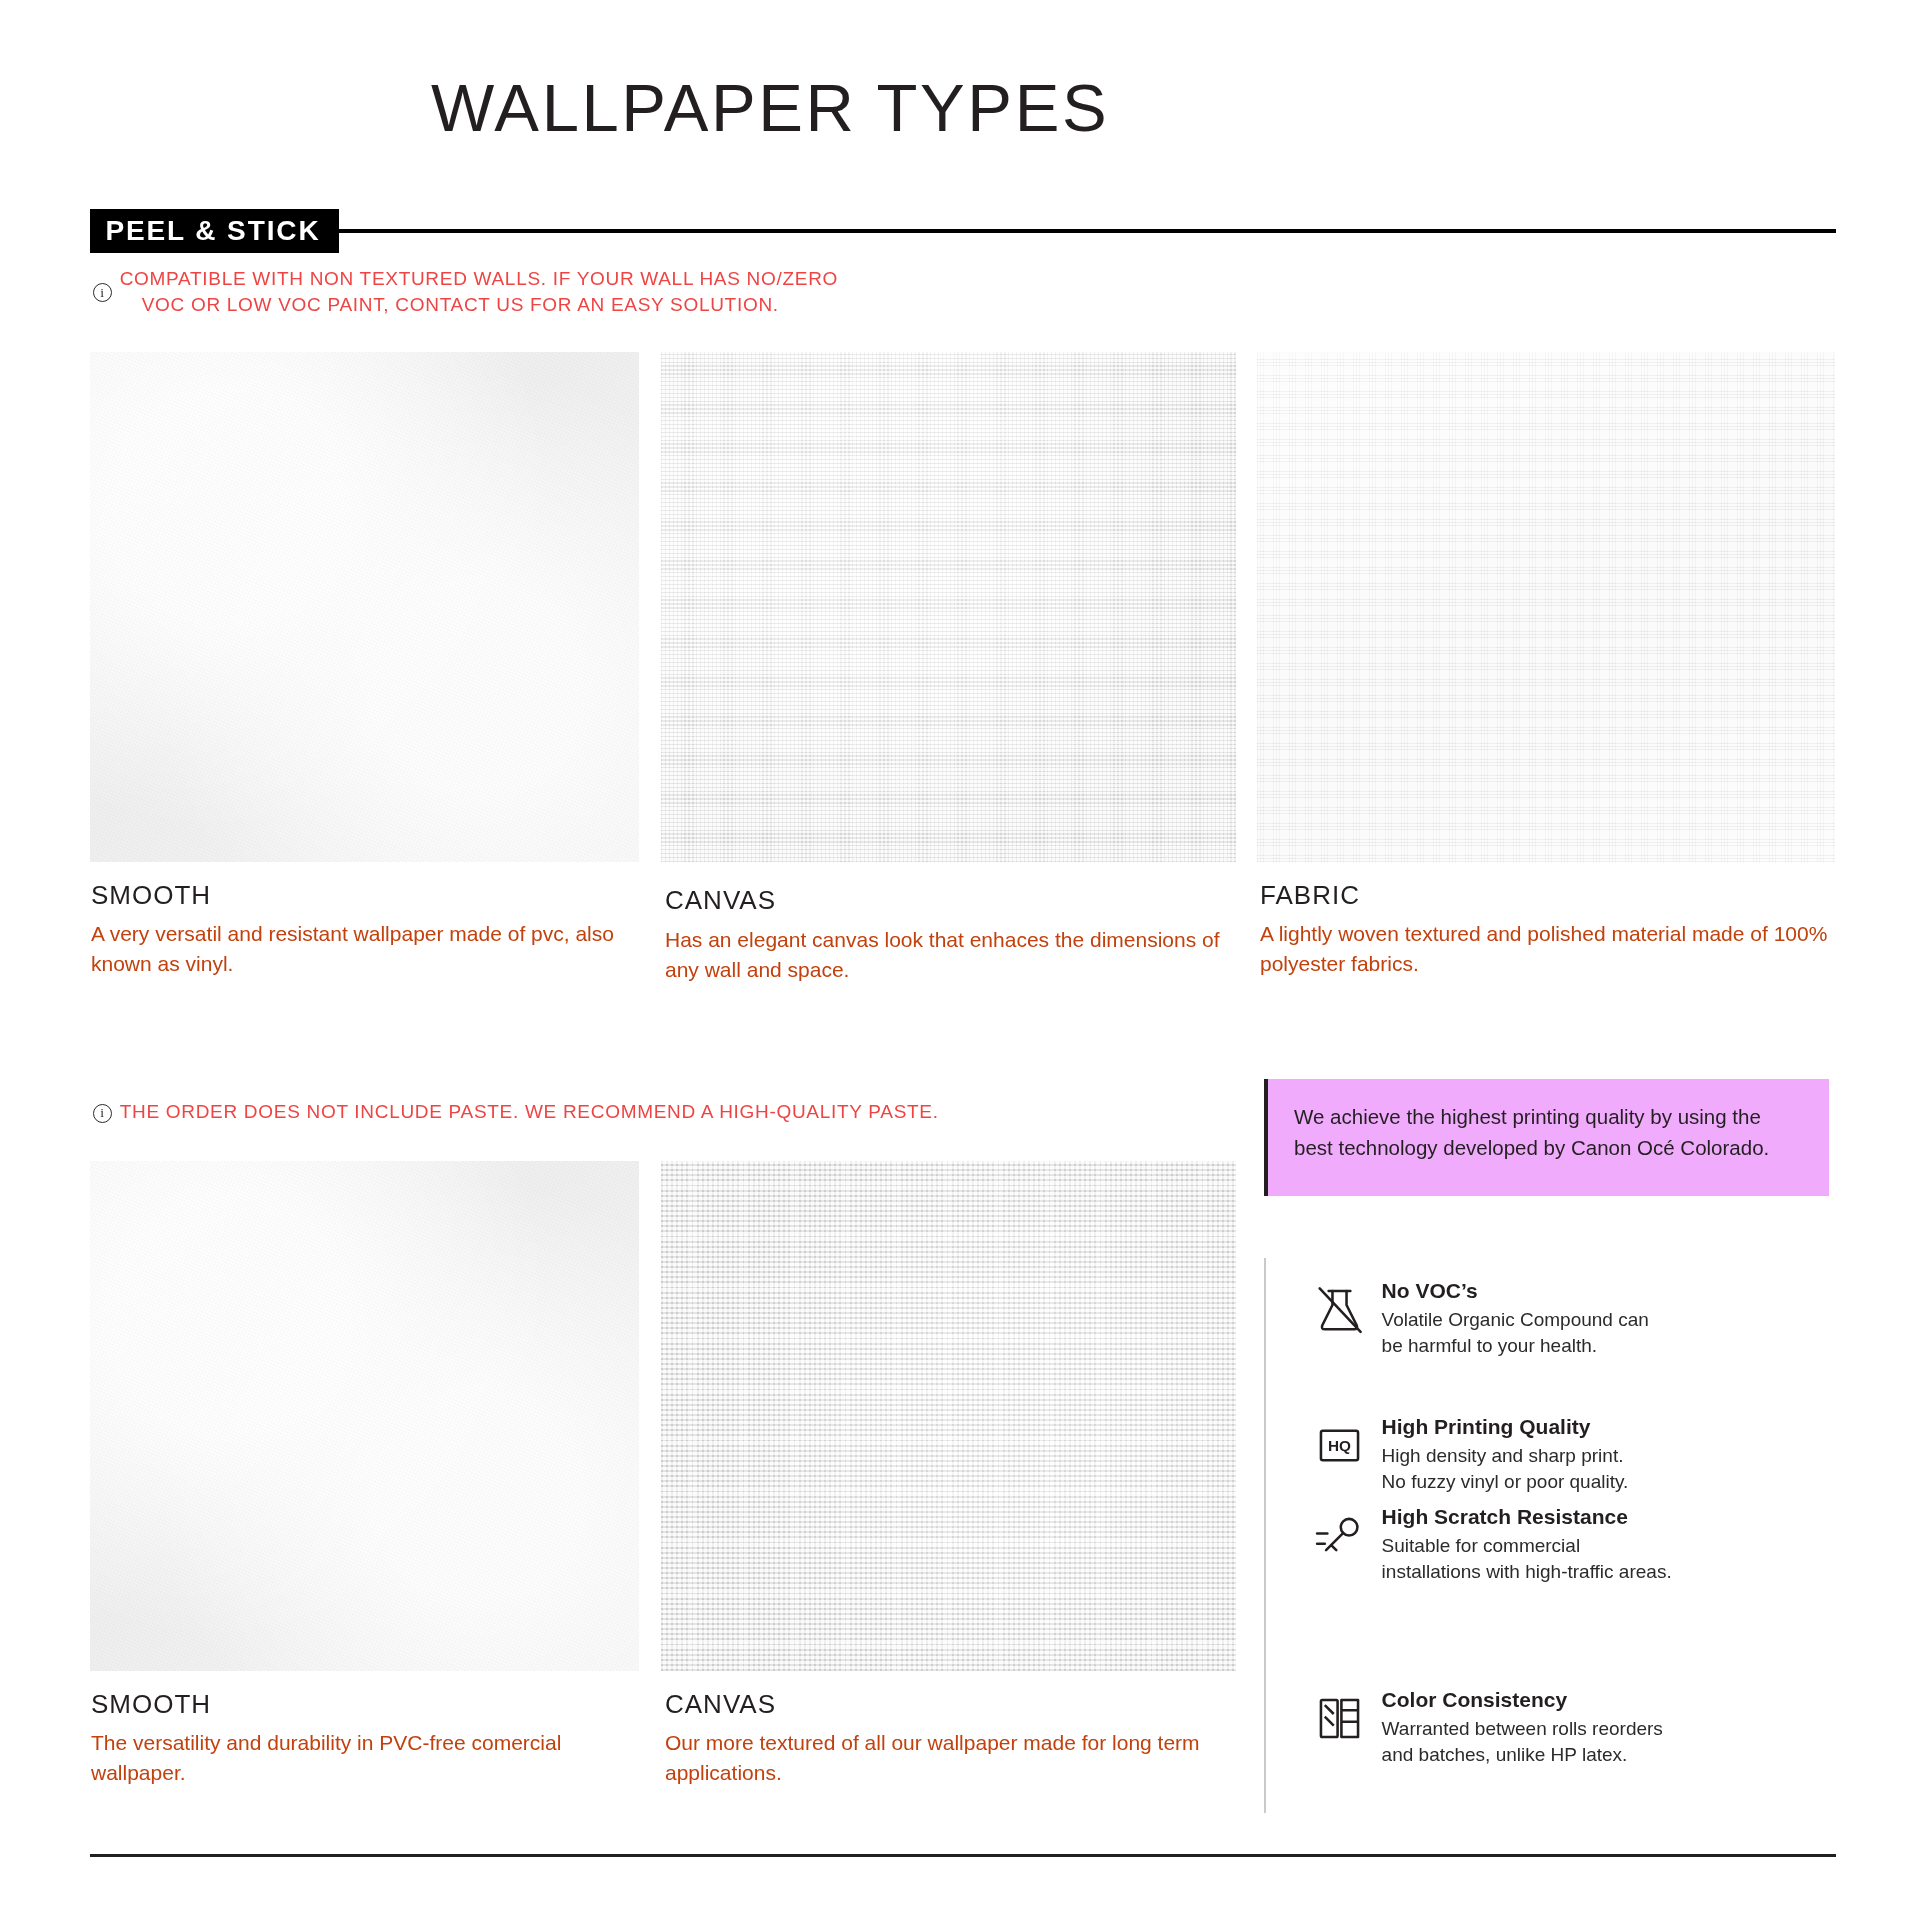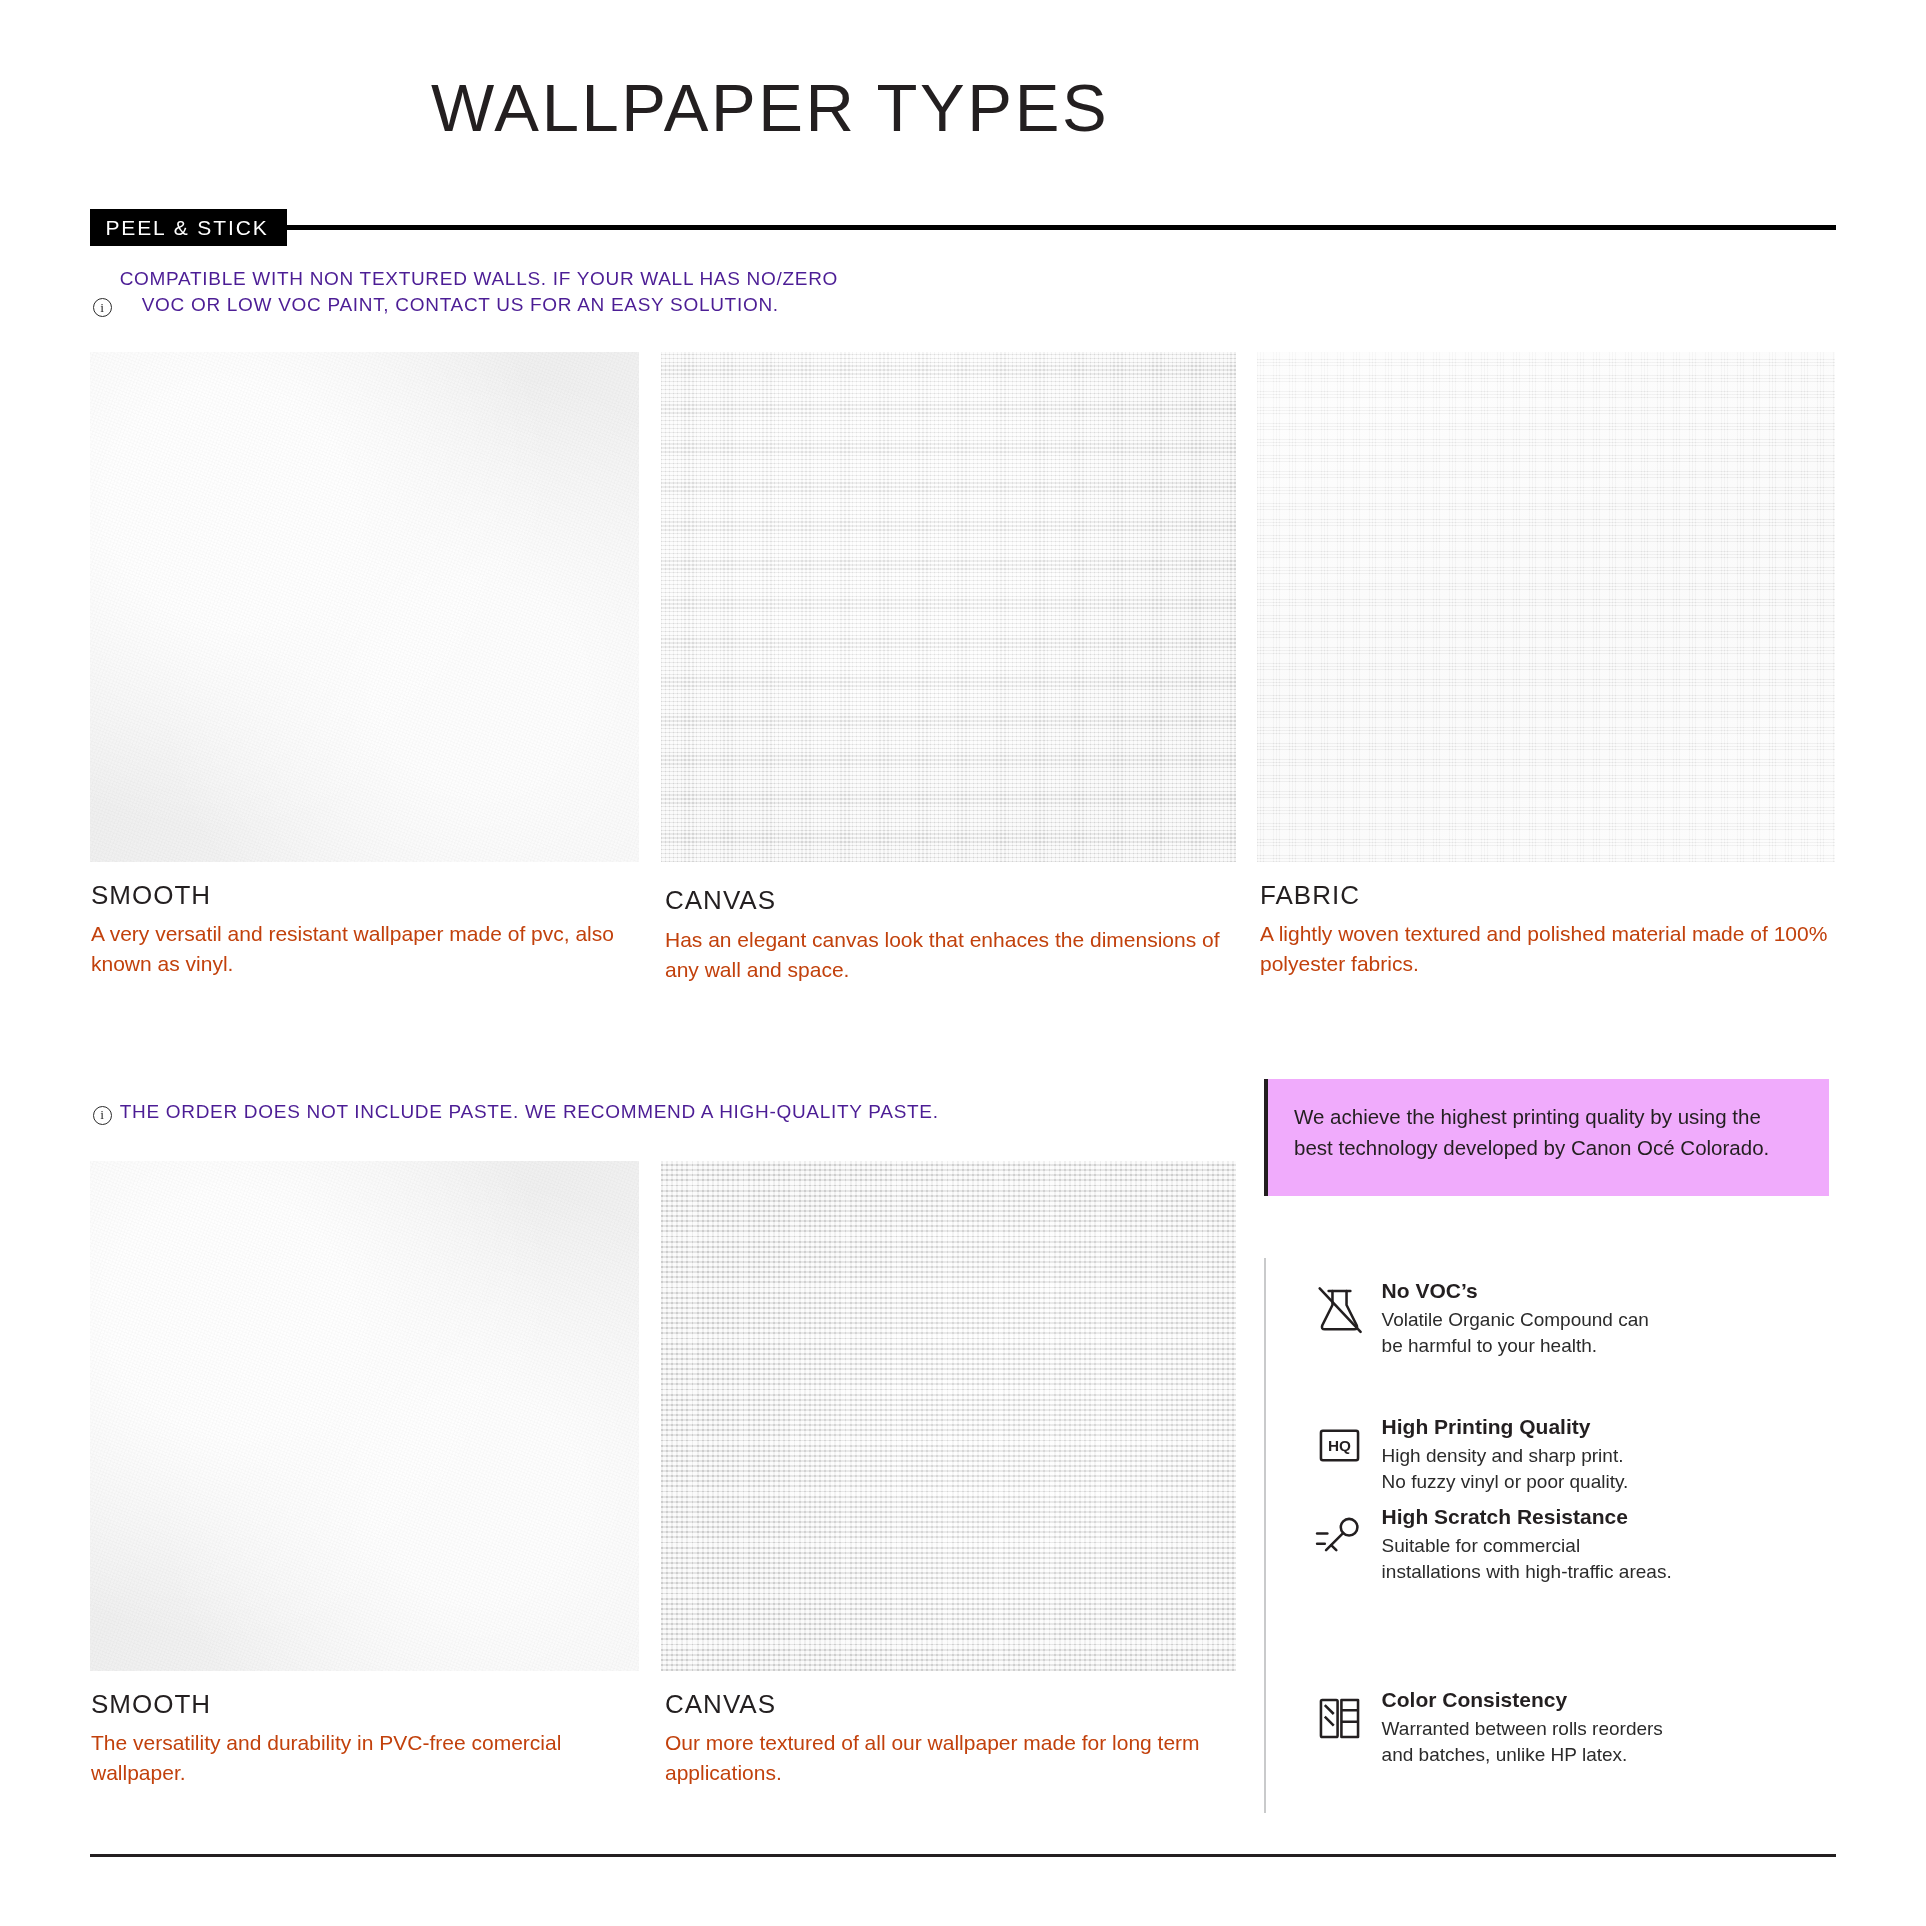"PEEL & STICK" .tag { font-size: 21px -> 28px; font-weight: 400 -> 700 }
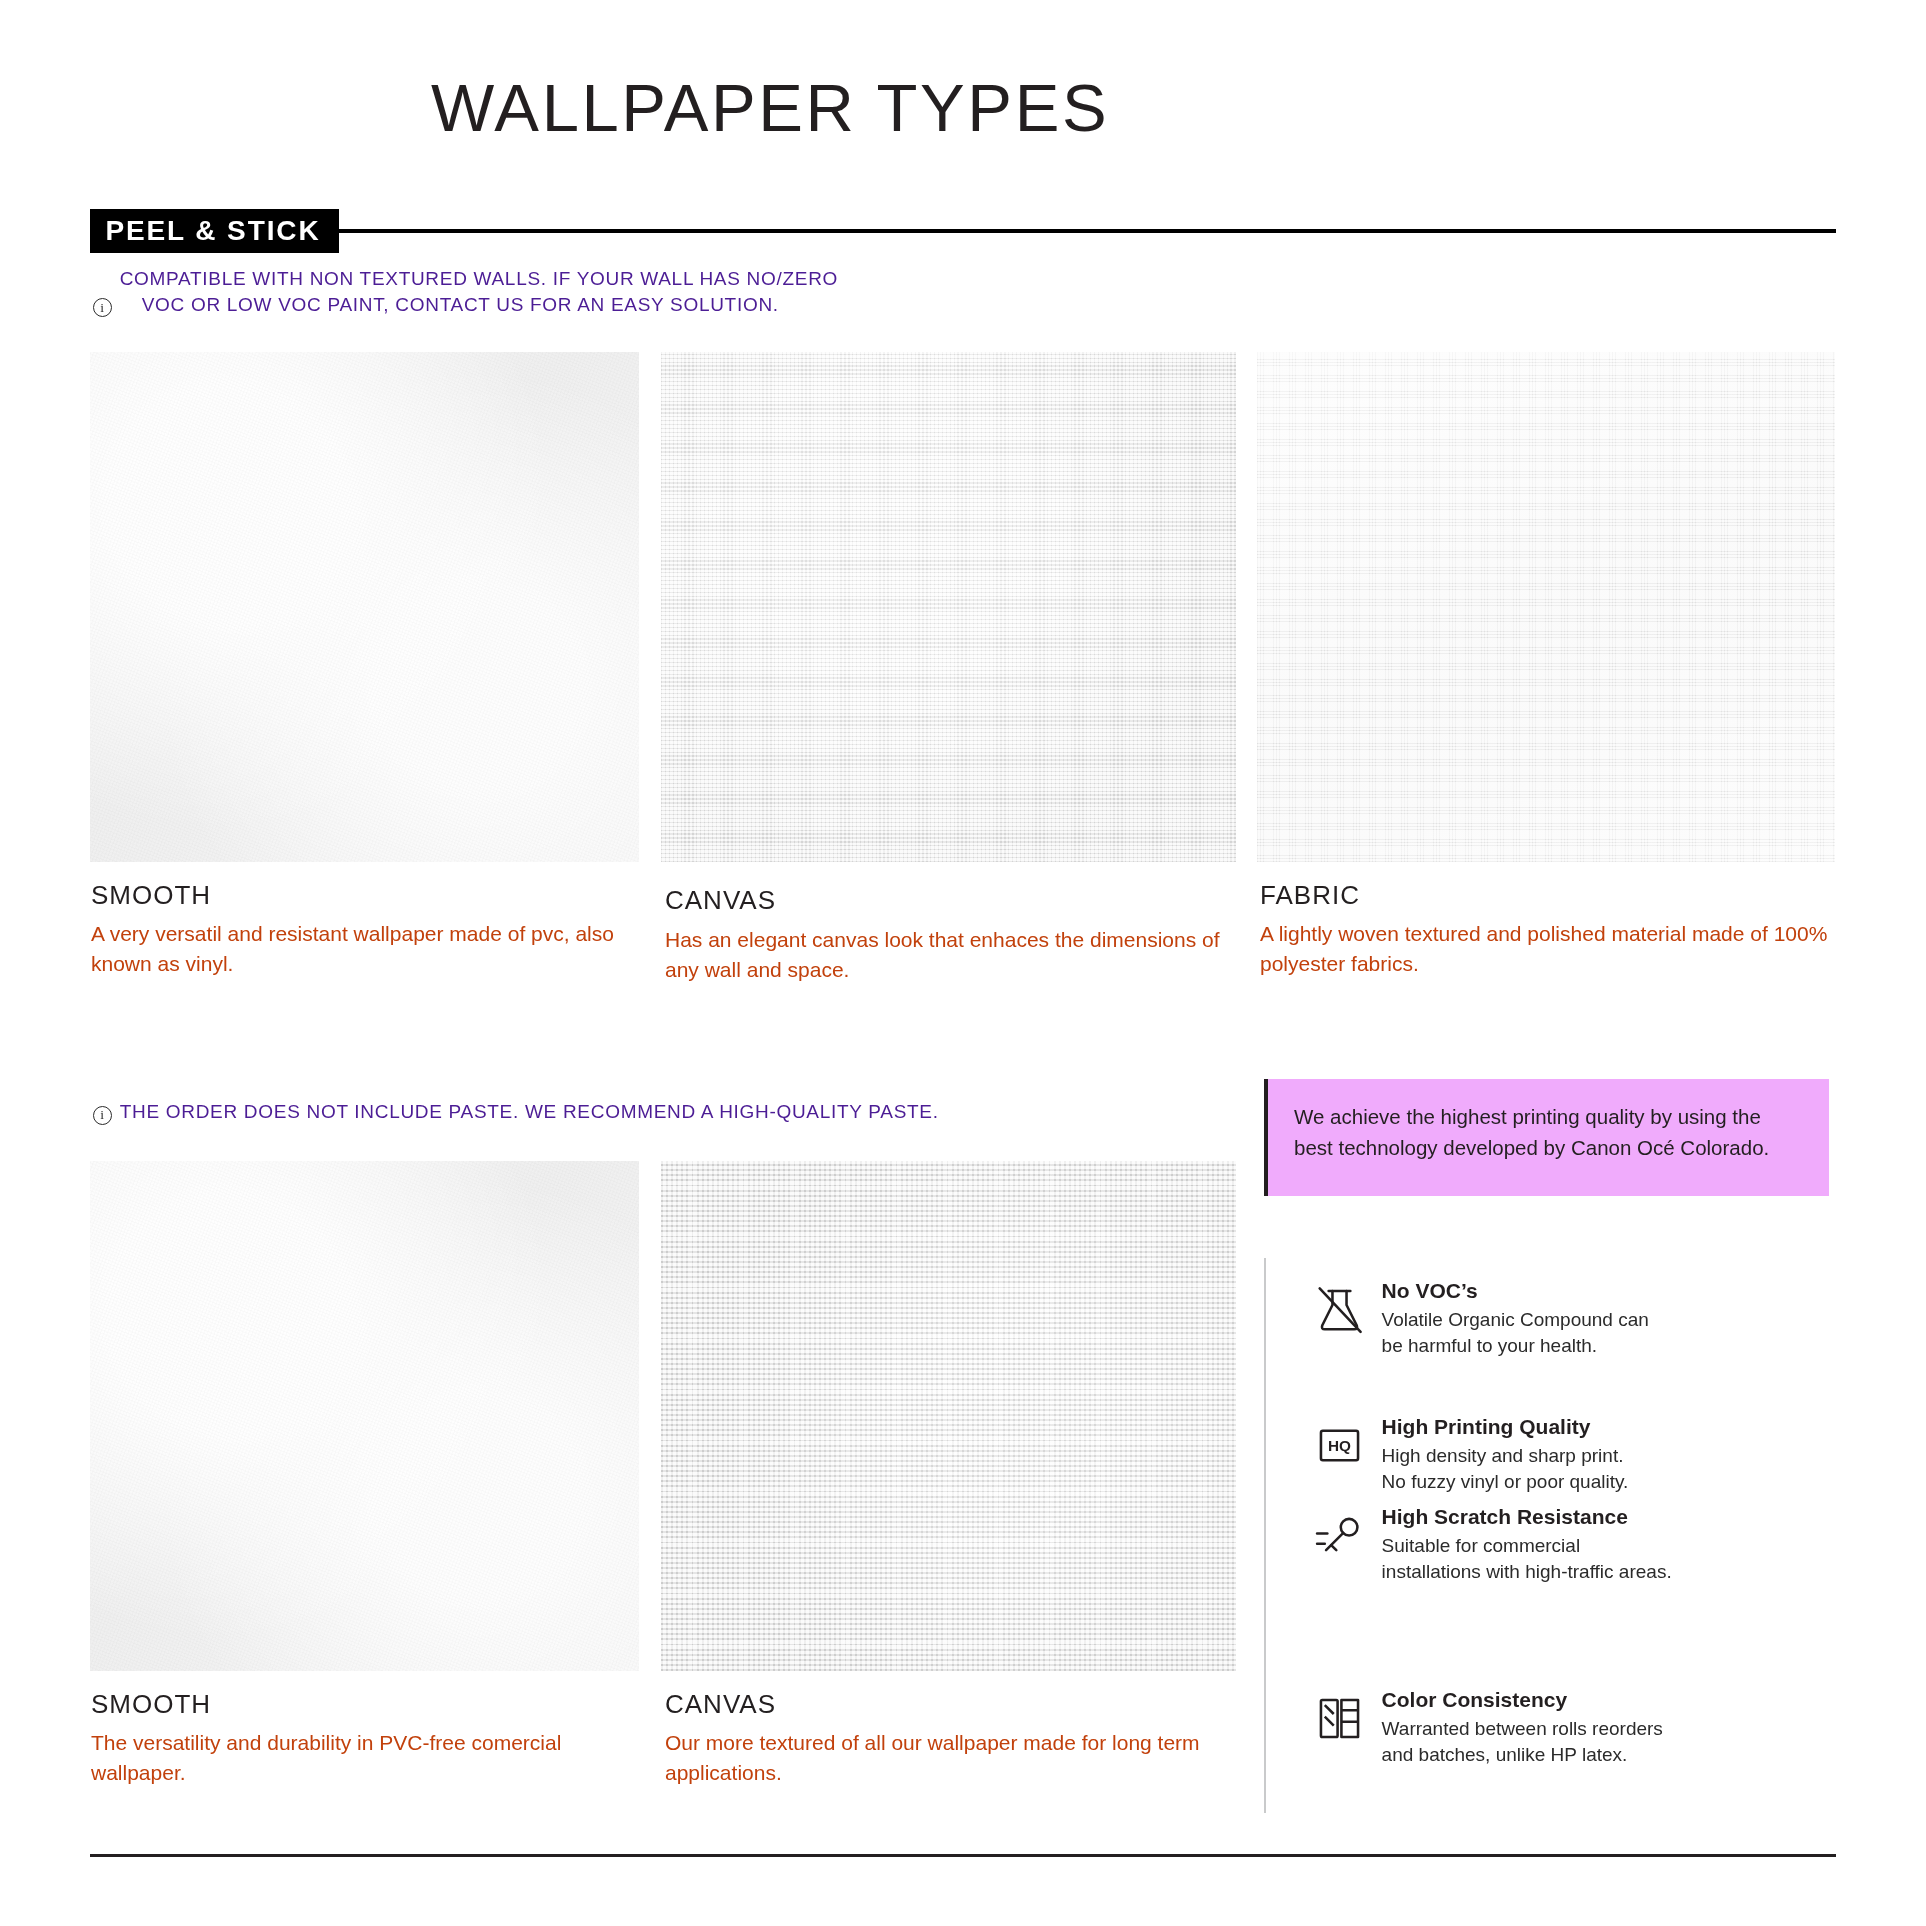"COMPATIBLE WITH NON TEXTURED WALLS." .note { align-items: flex-end -> center; color: #4c1d95 -> #ef4444 }
